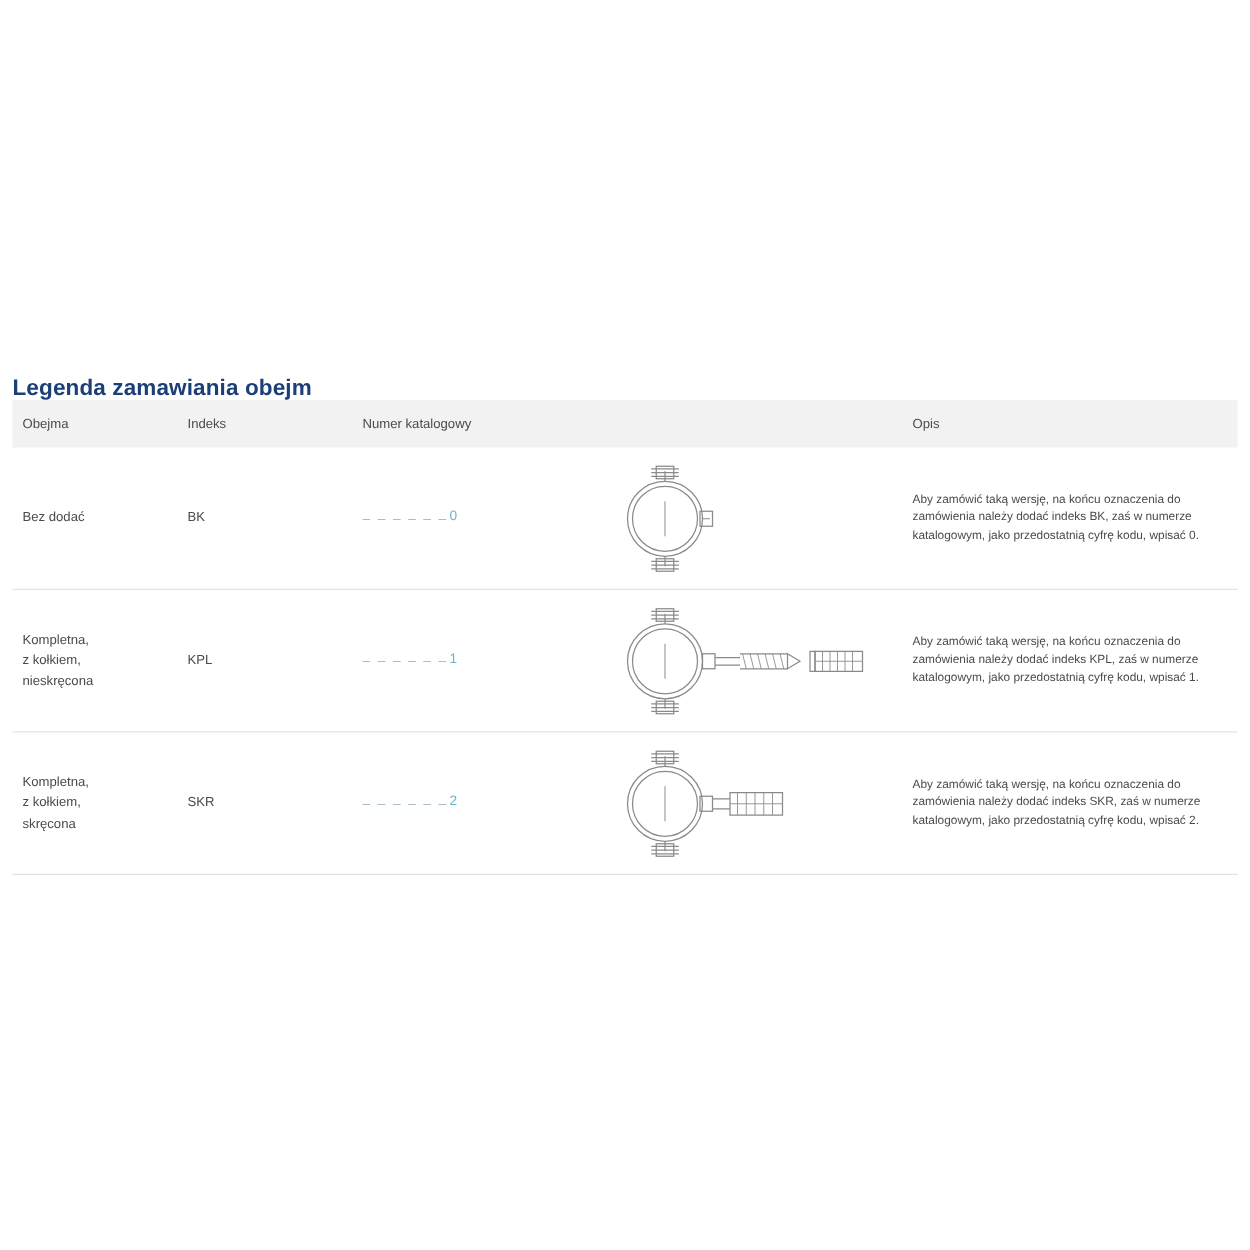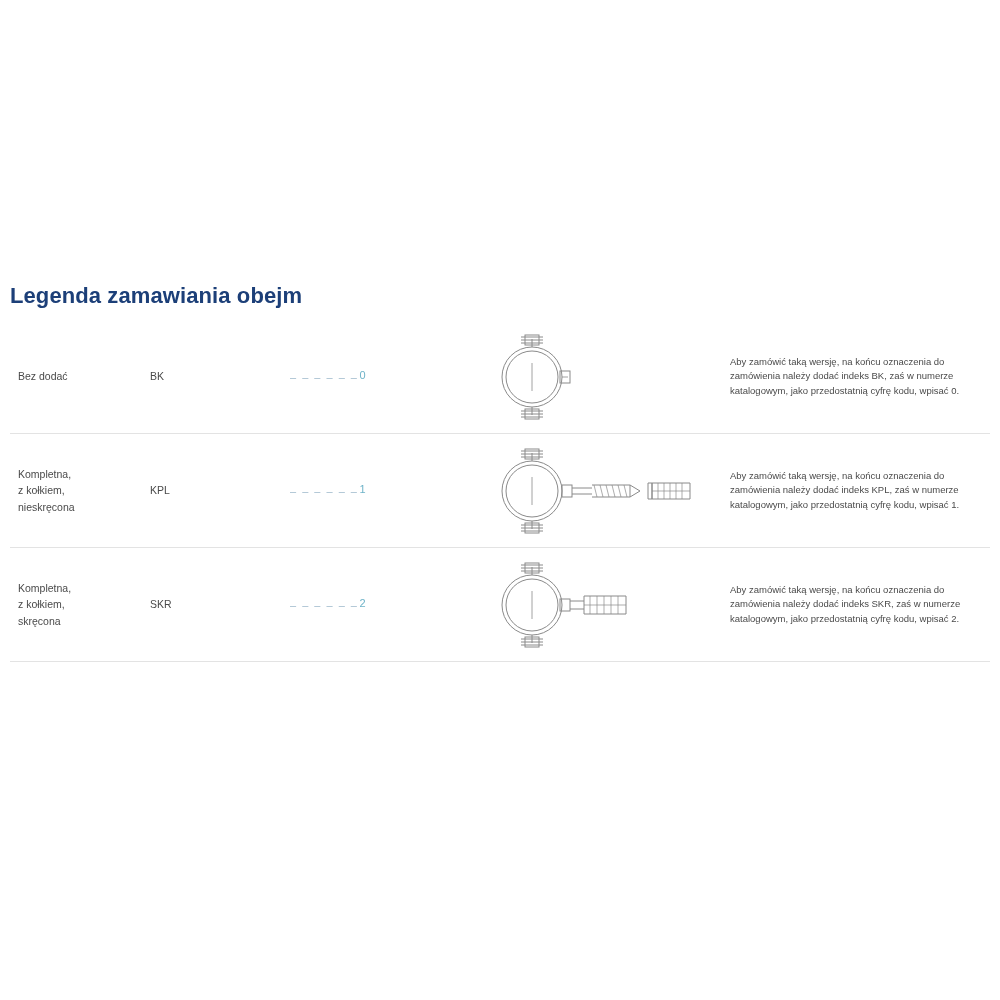"Legenda zamawiania obejm" .title { font-size: 22px -> 18px; top: 283px -> 300px }
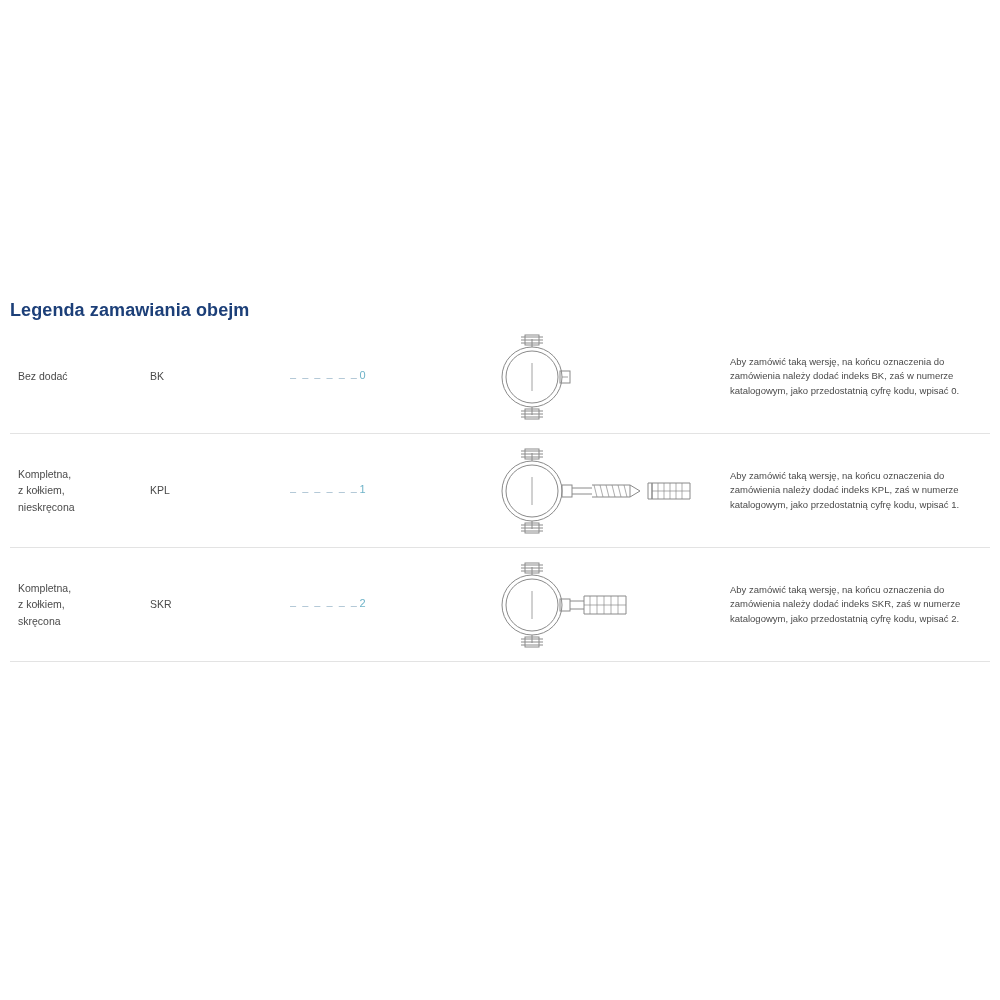"Obejma" div.thead { html: none -> <div> <div>Obejma</div> <div>Indeks</div> <div>Numer katalogowy</div> <div></div> <div>Opis</div> </div> }
